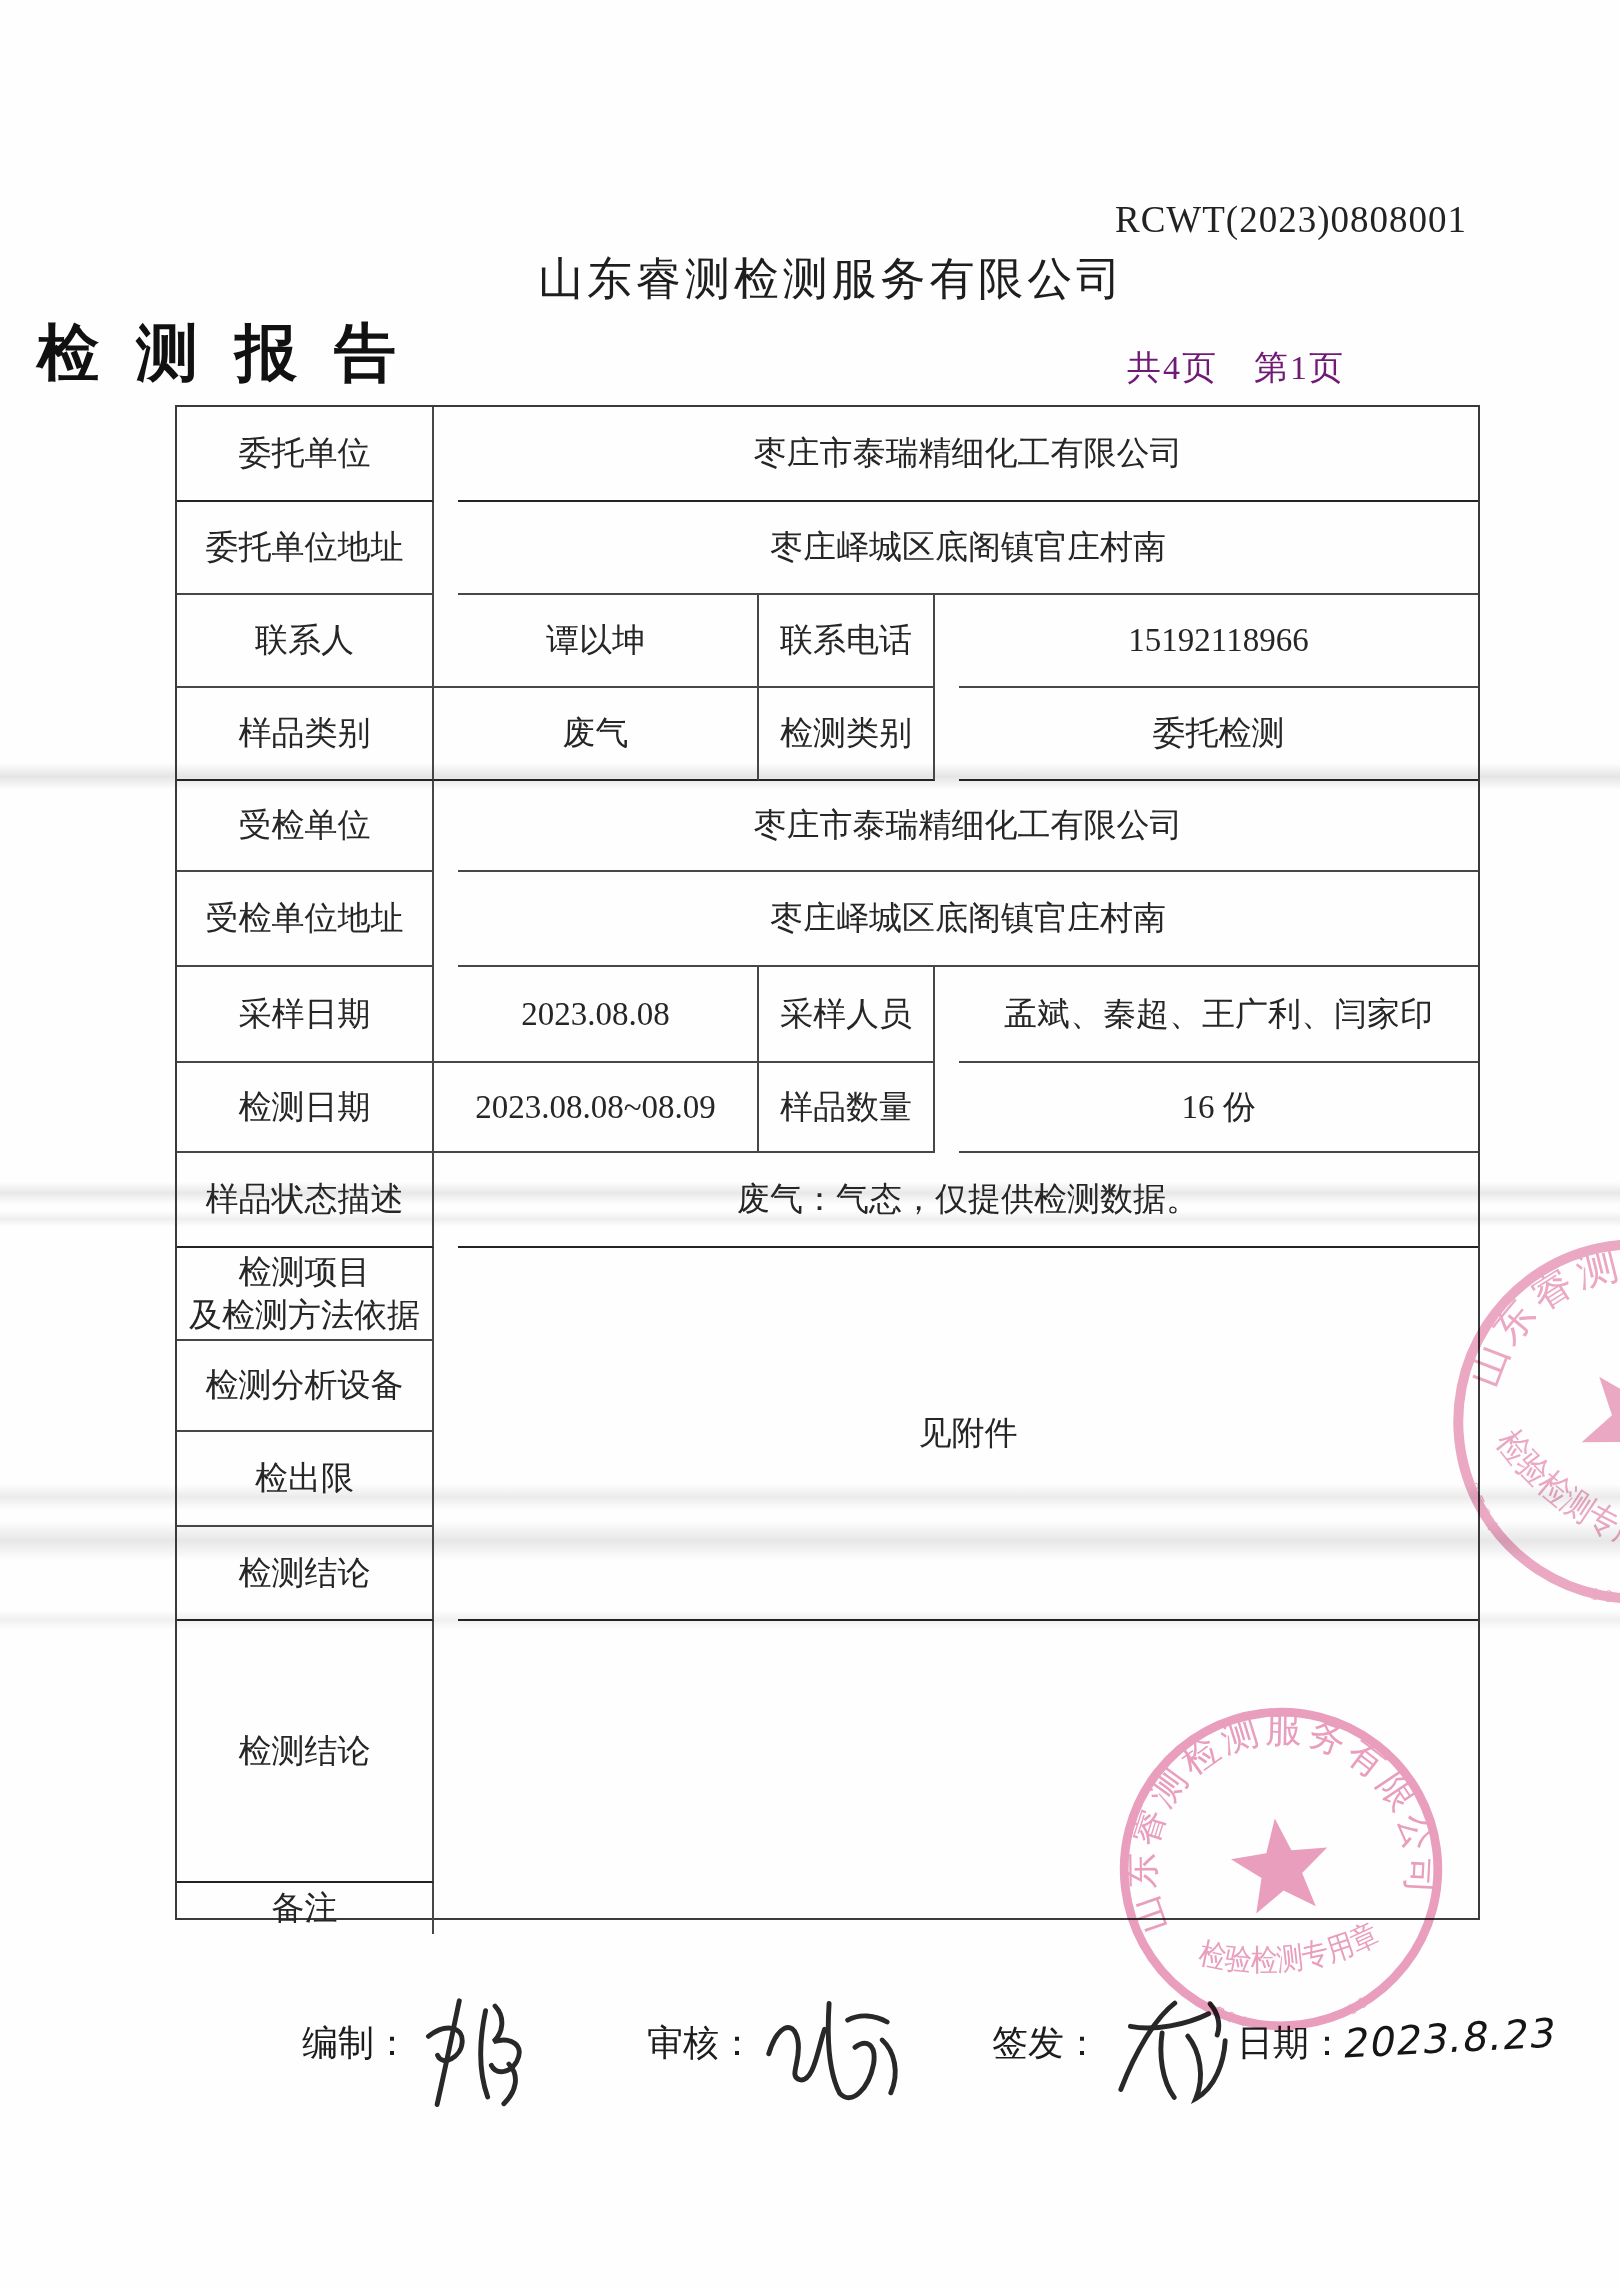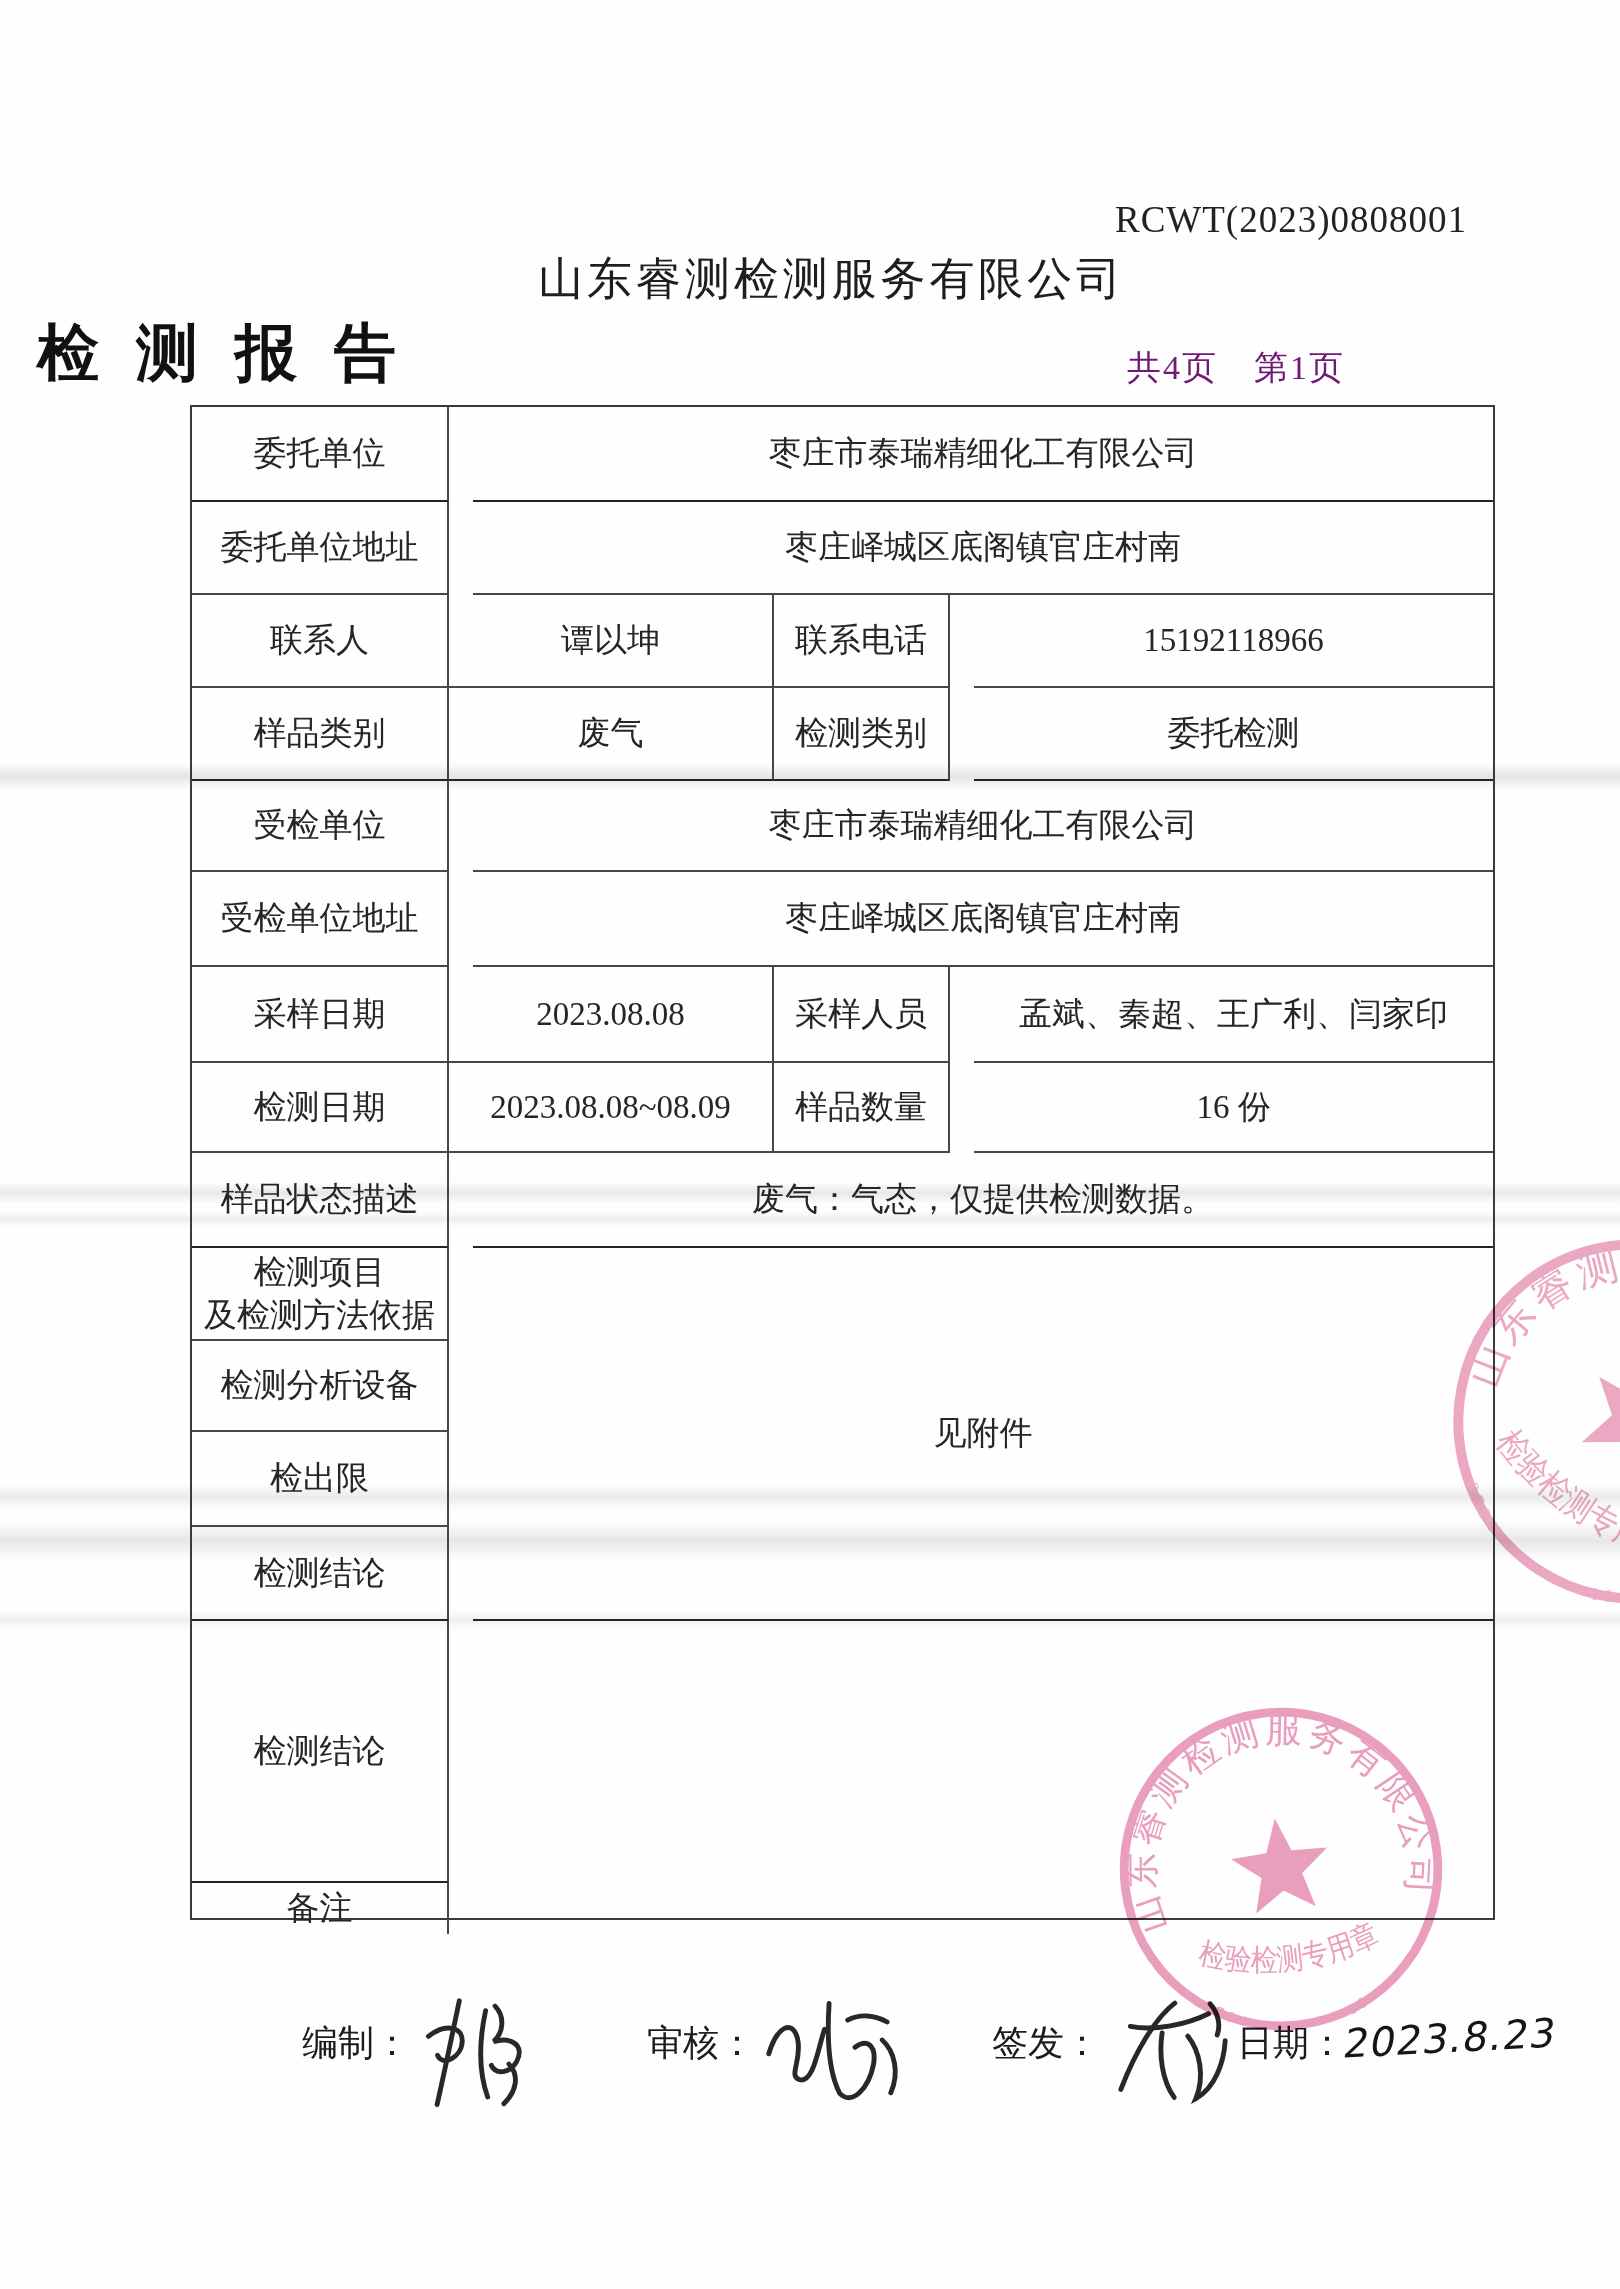"委托单位" .tbl { left: 190px -> 175px }
